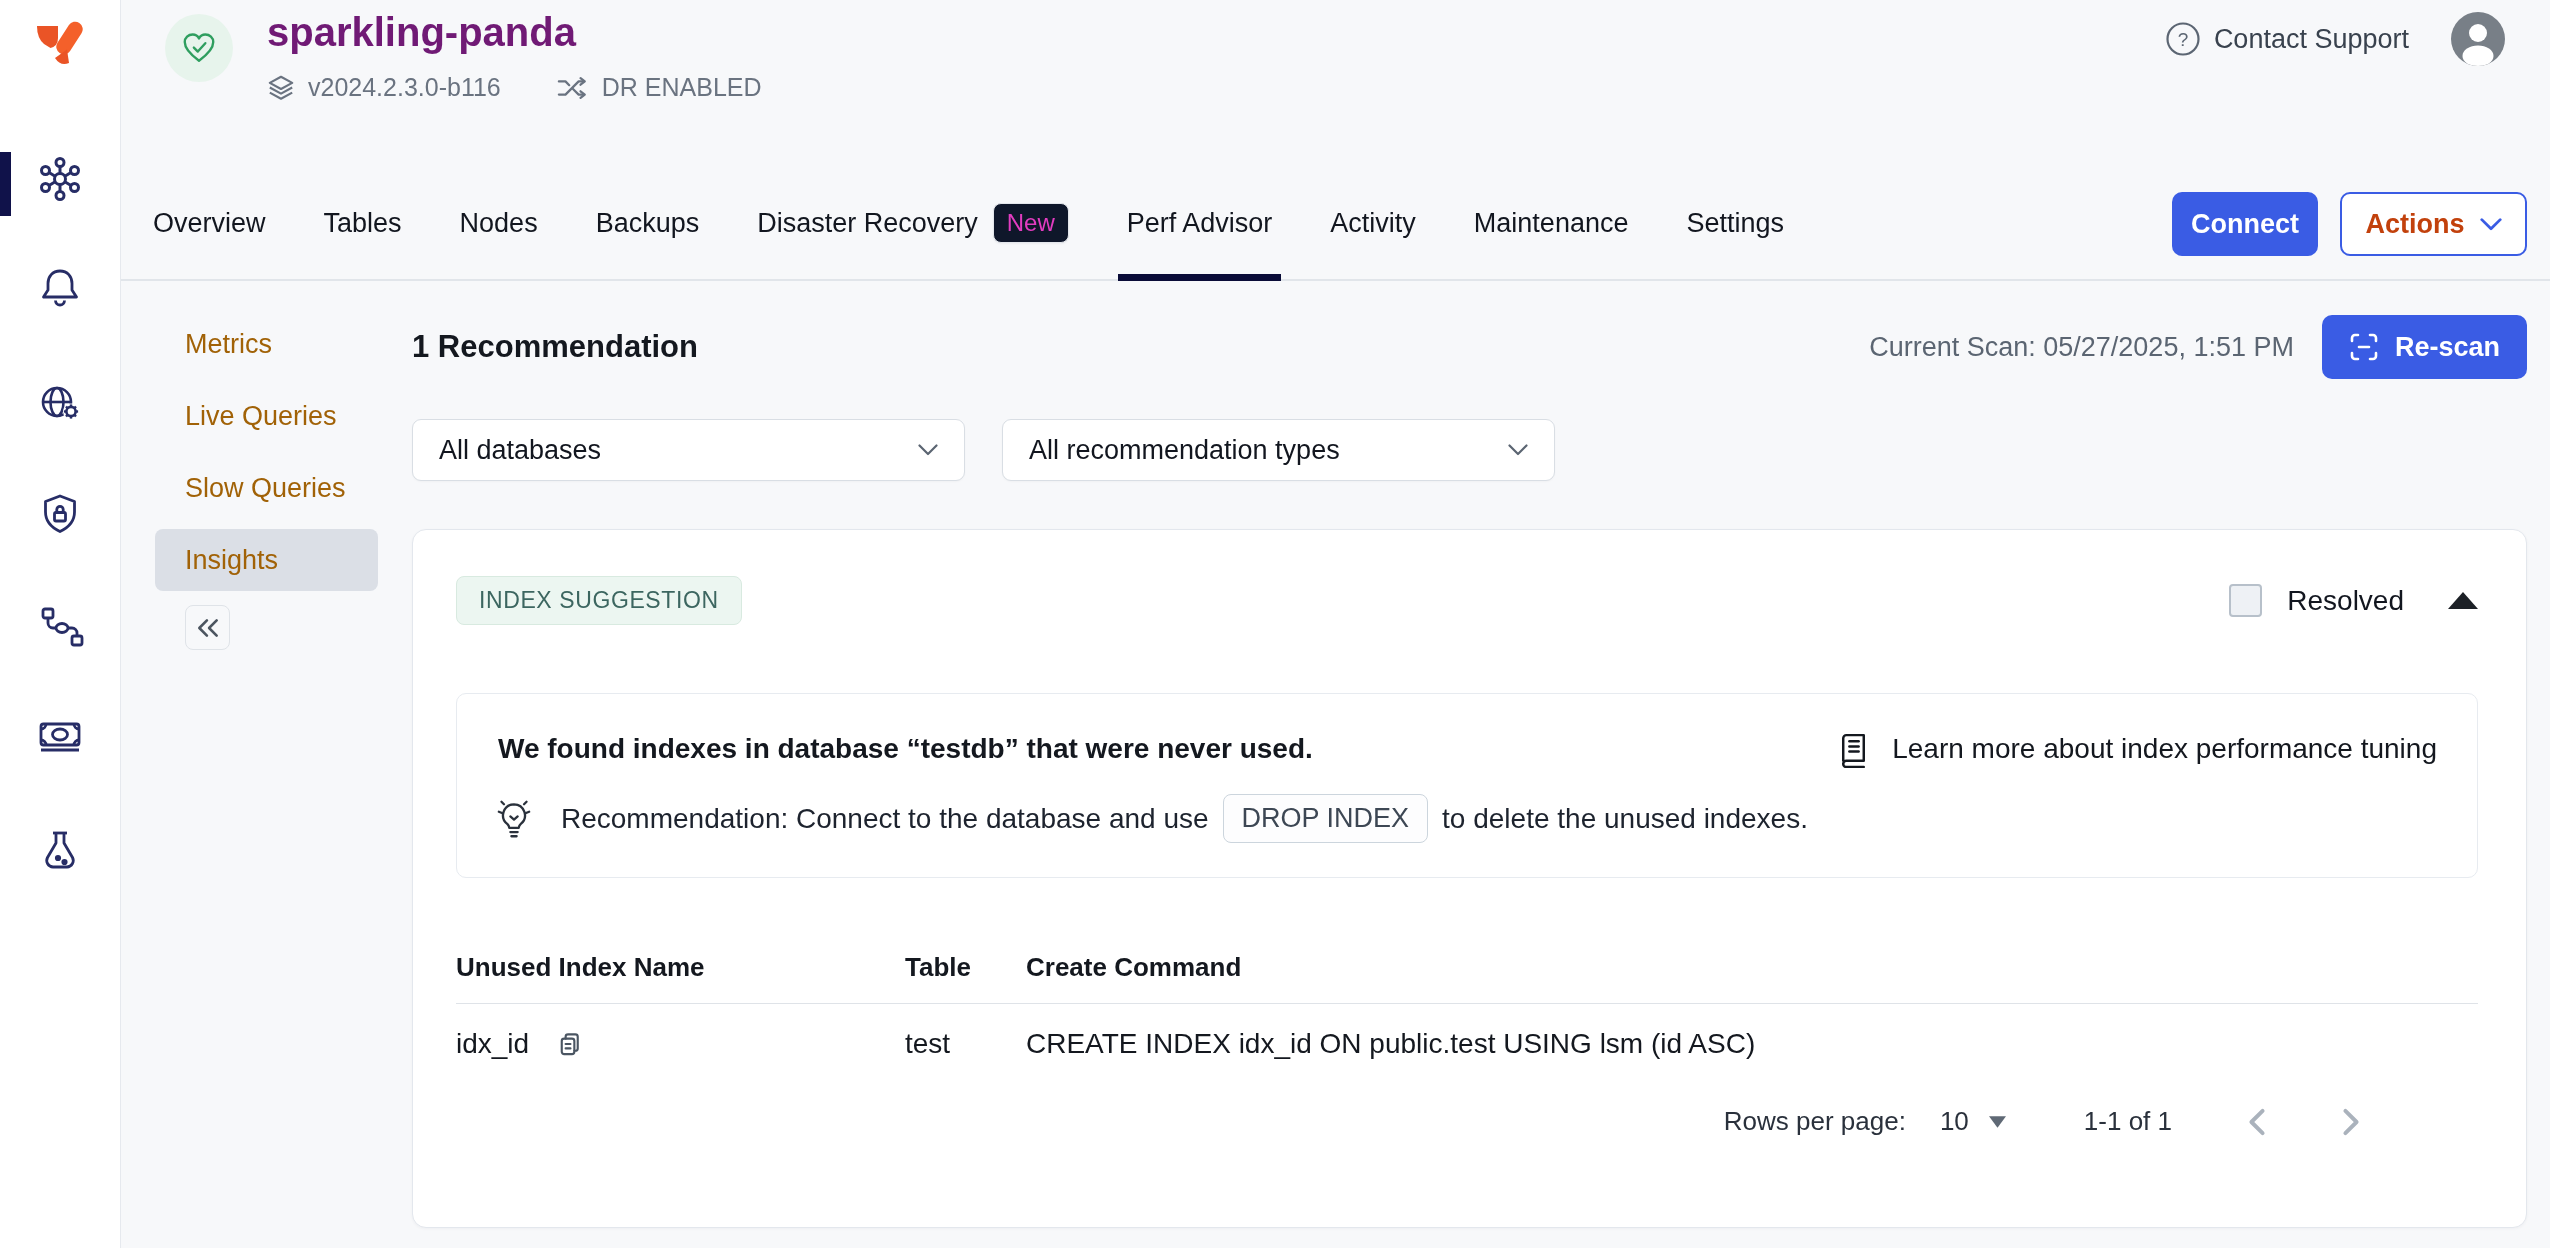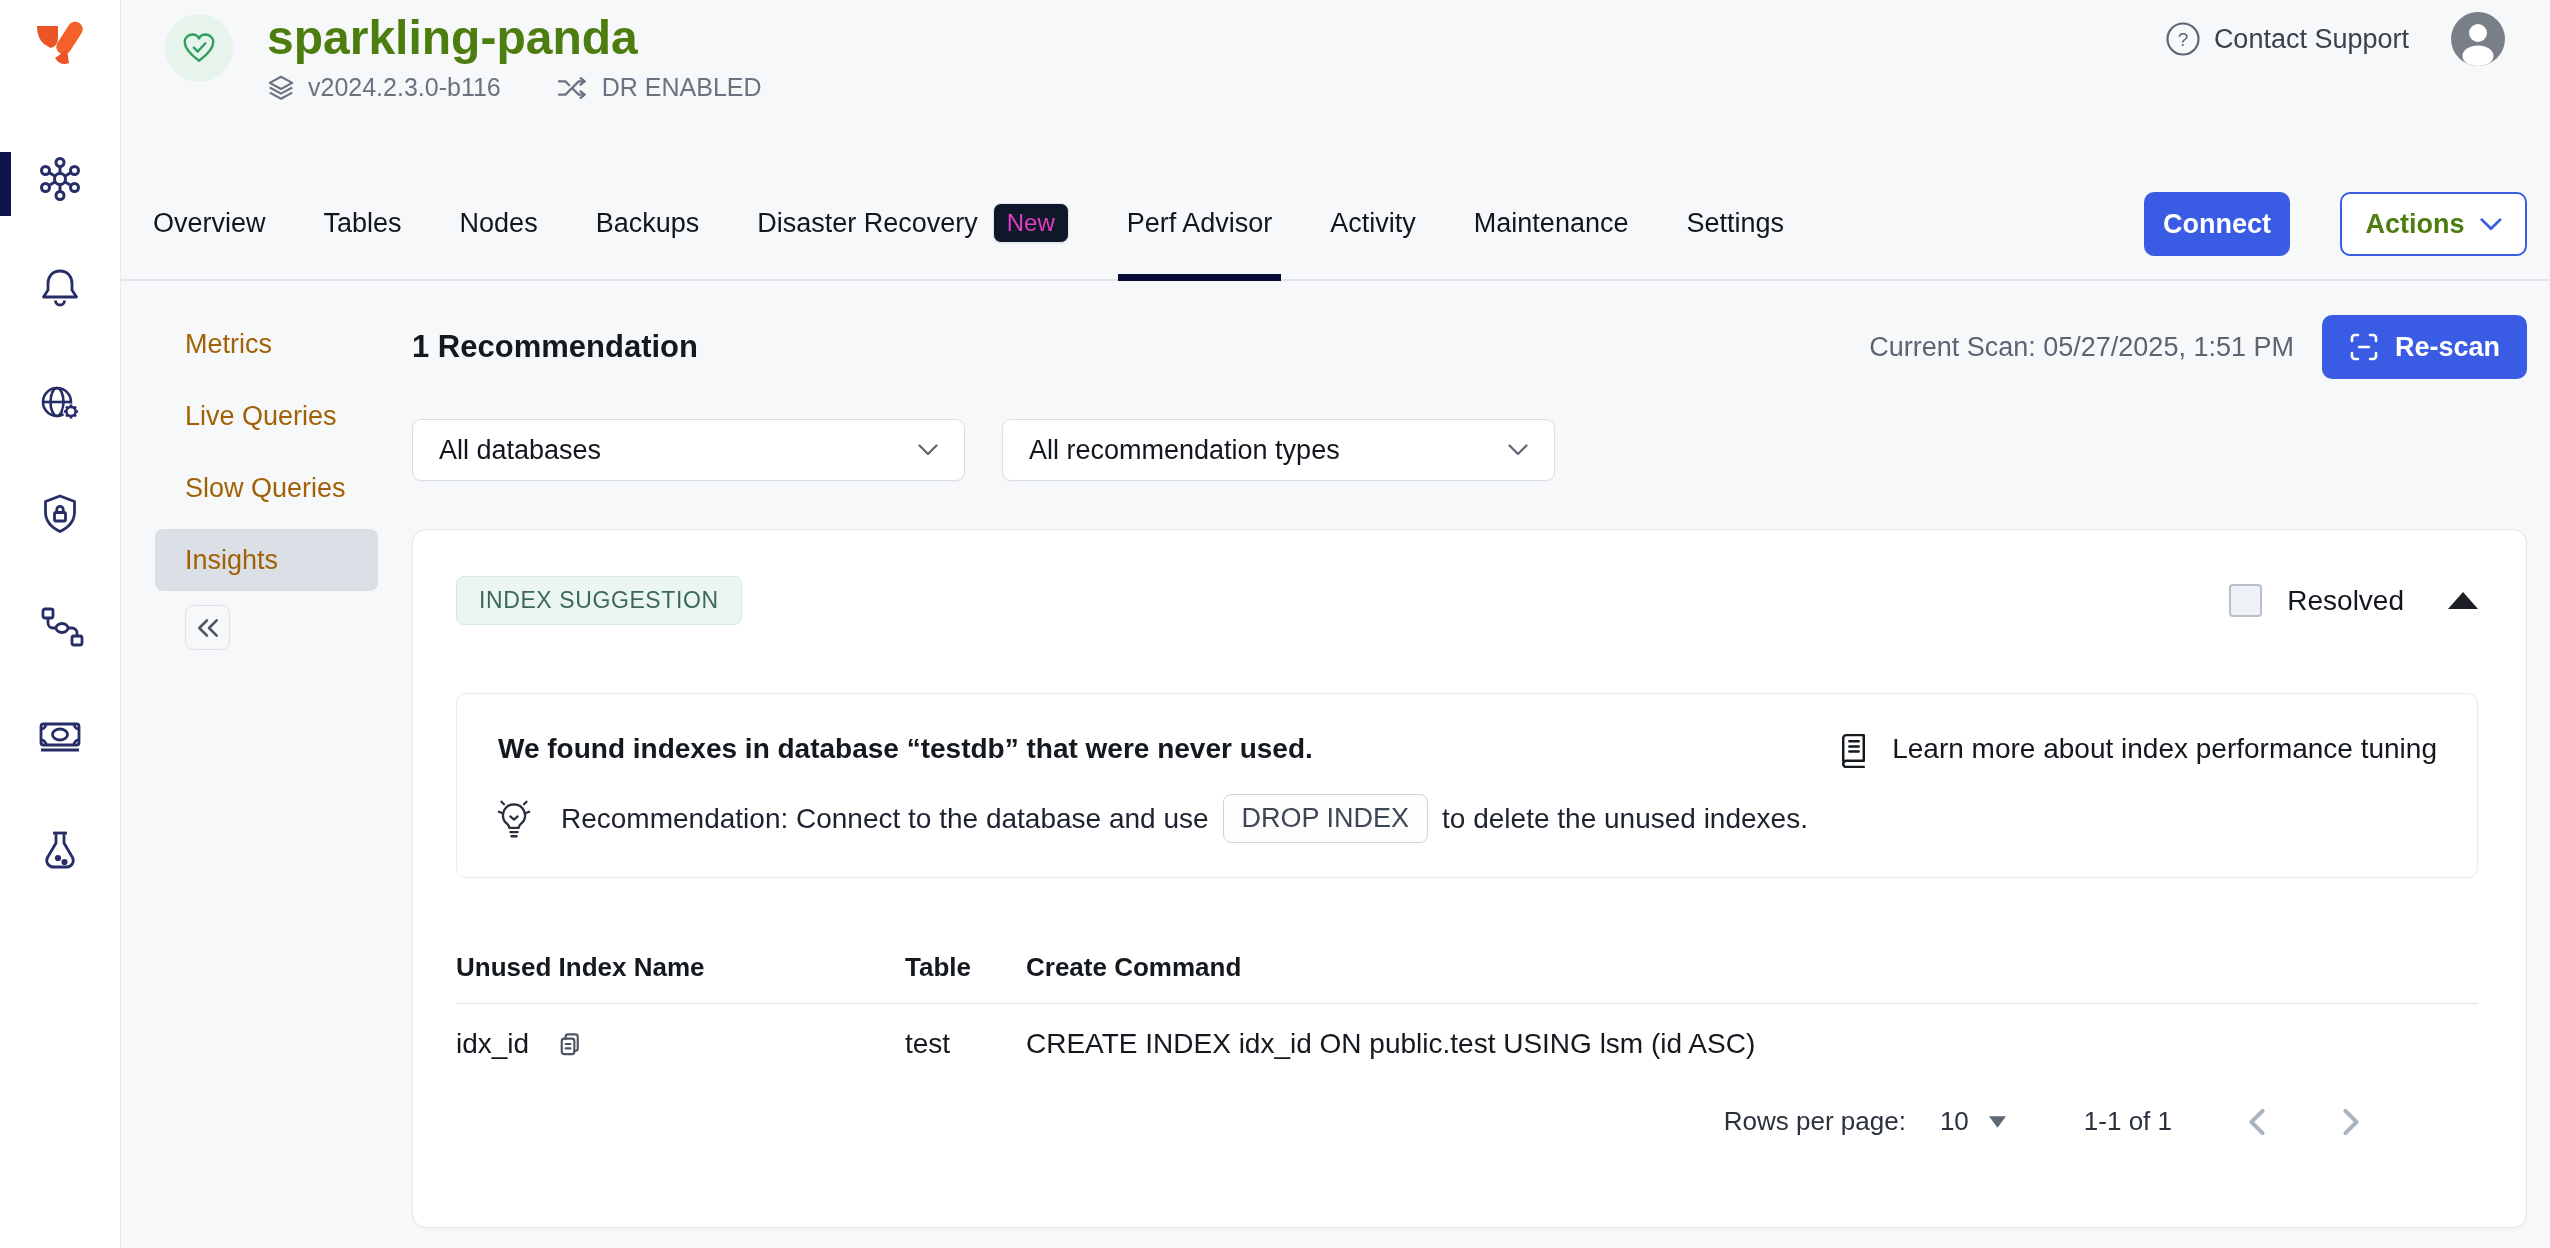"sparkling-panda" .cluster-name { color: #4d7c0f -> #701a75; font-size: 48px -> 40px }
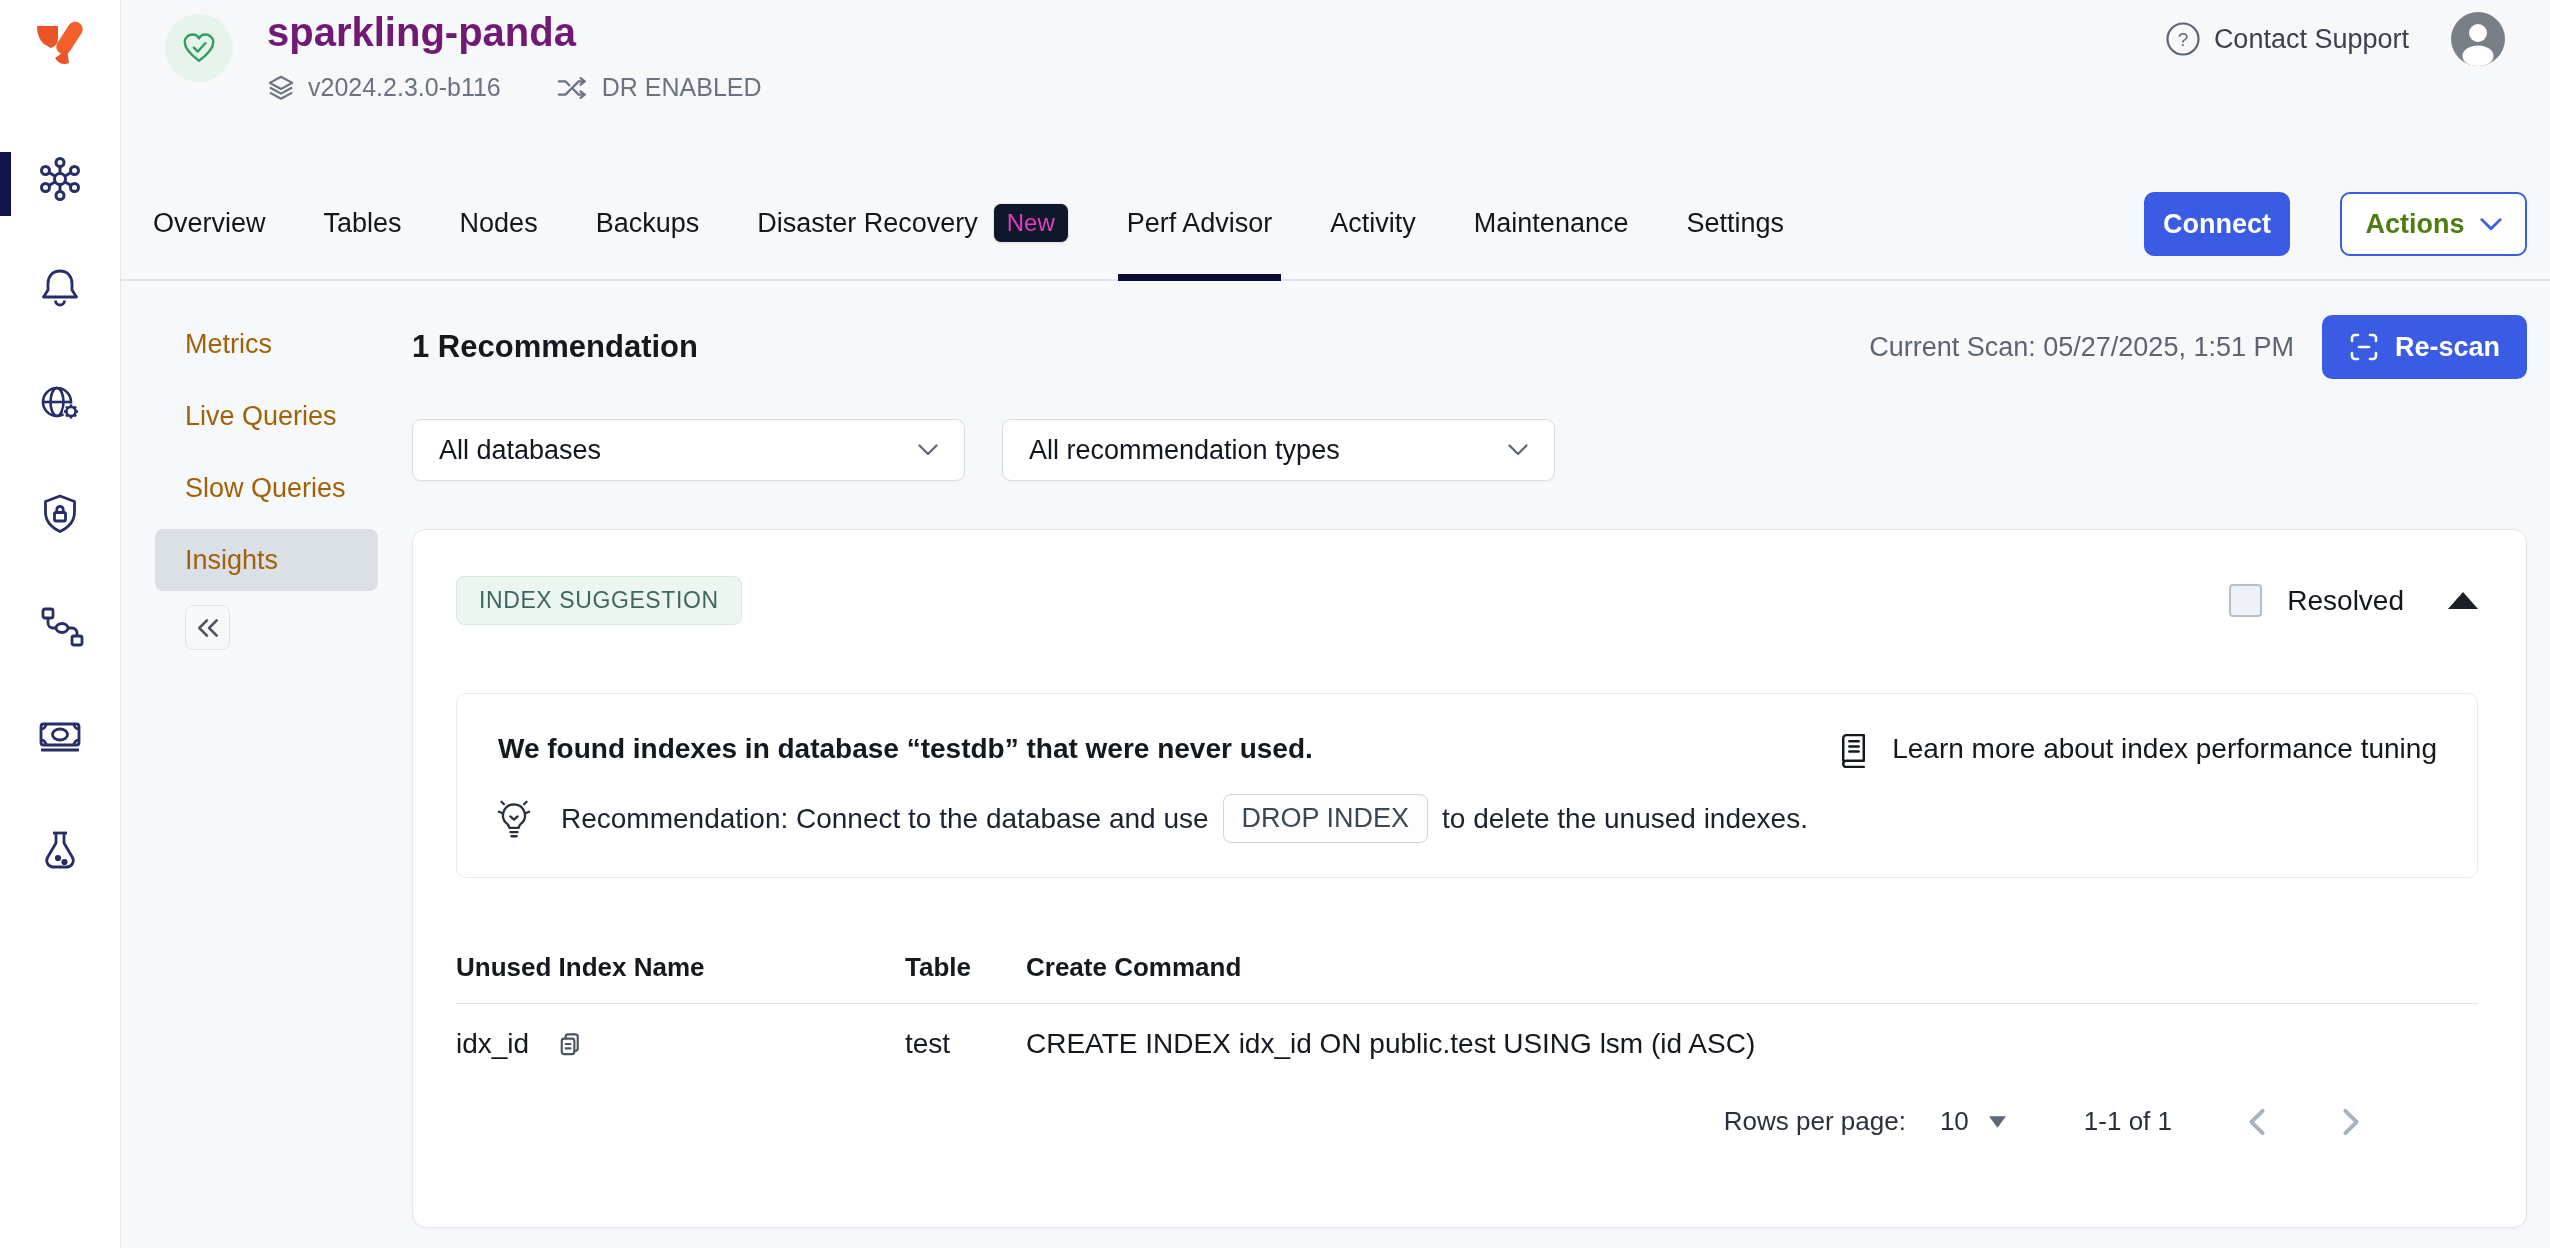"Actions" .btn-actions { color: #4d7c0f -> #c2410c; margin-left: 28px -> none }
